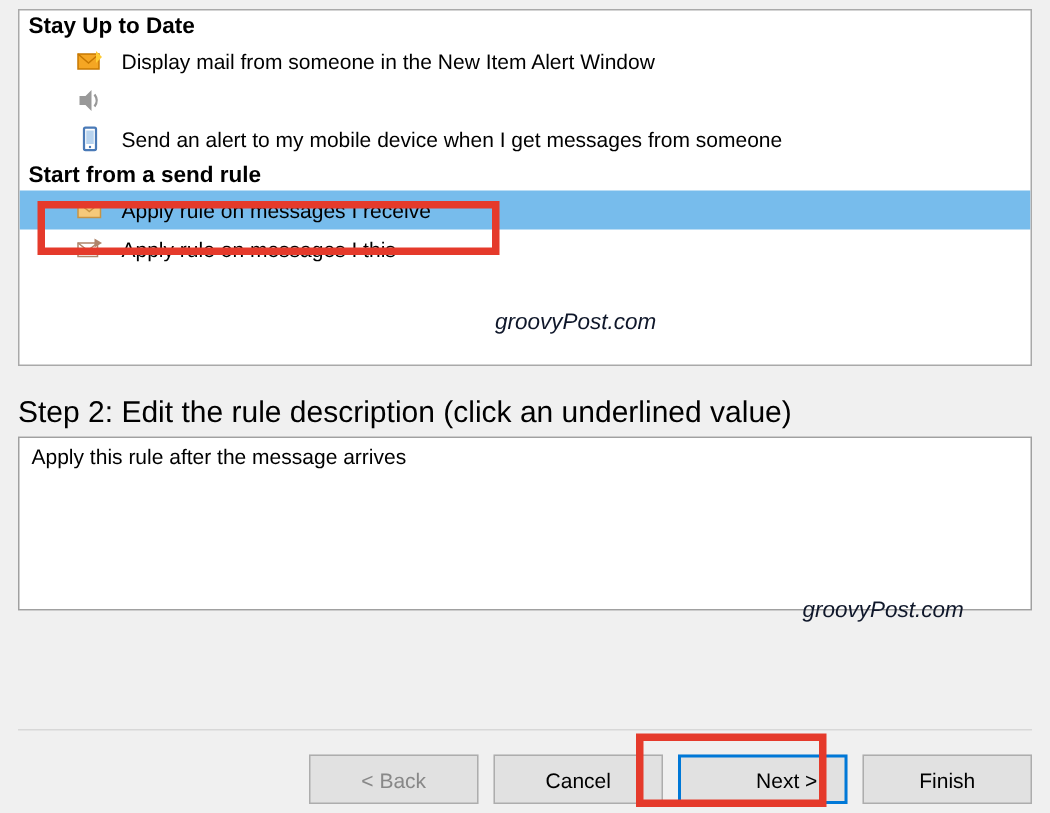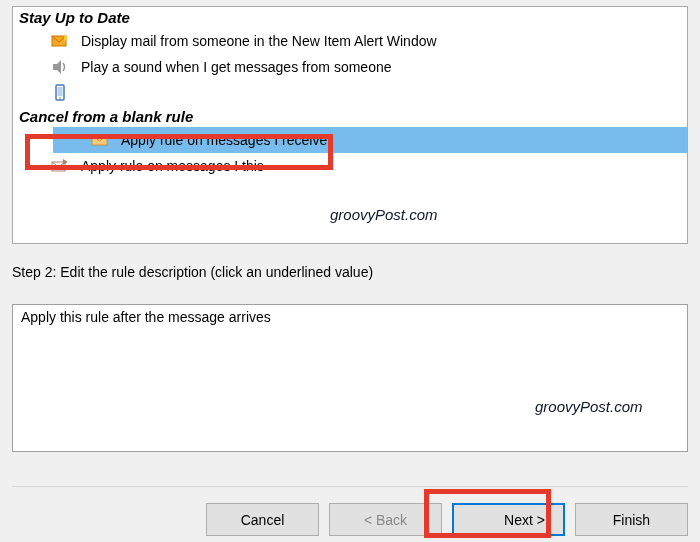"Stay Up to Date" .section-header { font-style: italic -> none }
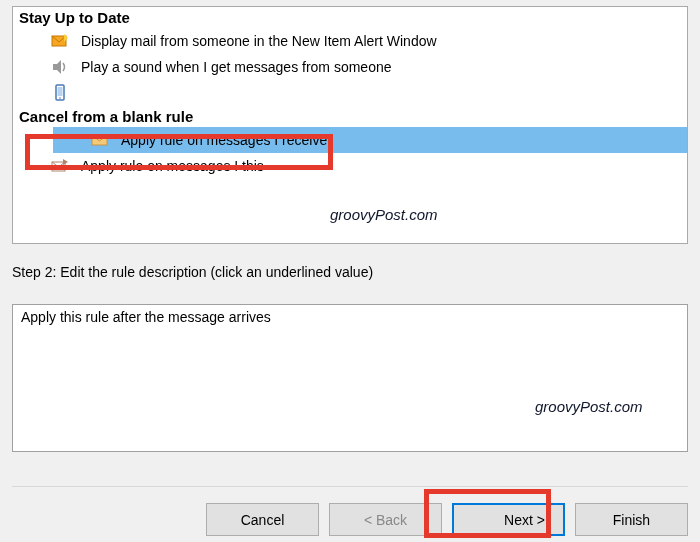"Play a sound when I" span.rule-label { html: <span>Play a sound when I get messages from someone</span> -> none }
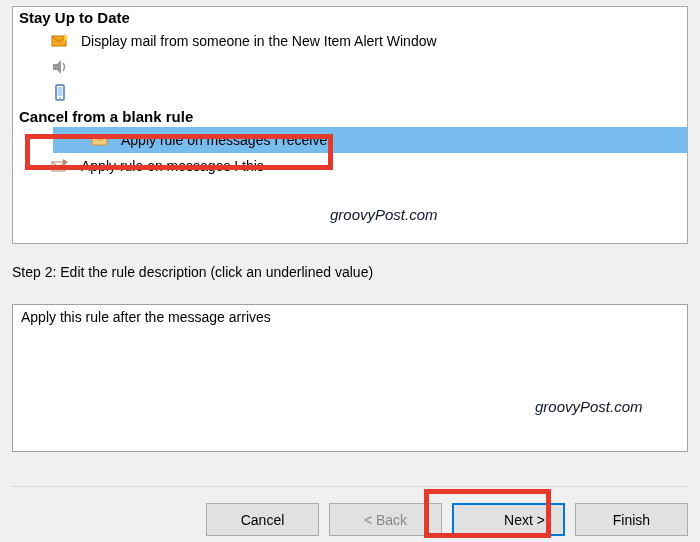"Send an alert to my" span.rule-label { html: none -> <span>Send an alert to my mobile device when I get messages from someone</span> }
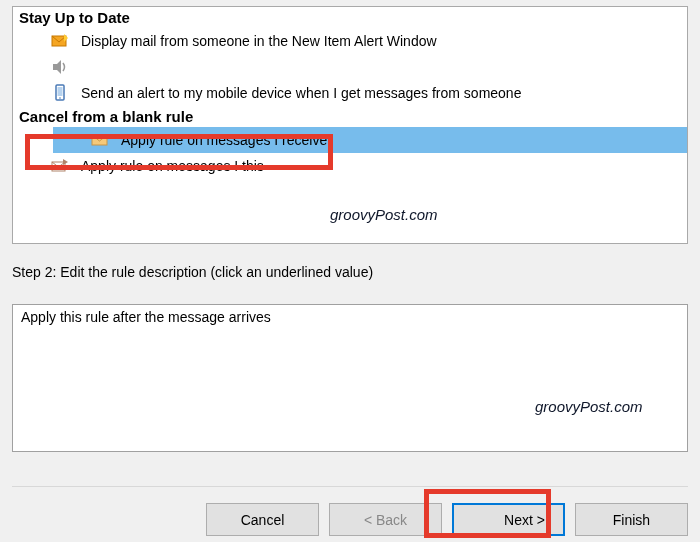"Cancel from a blank rule" div.section-header { text: Cancel from a blank -> Start from a send }
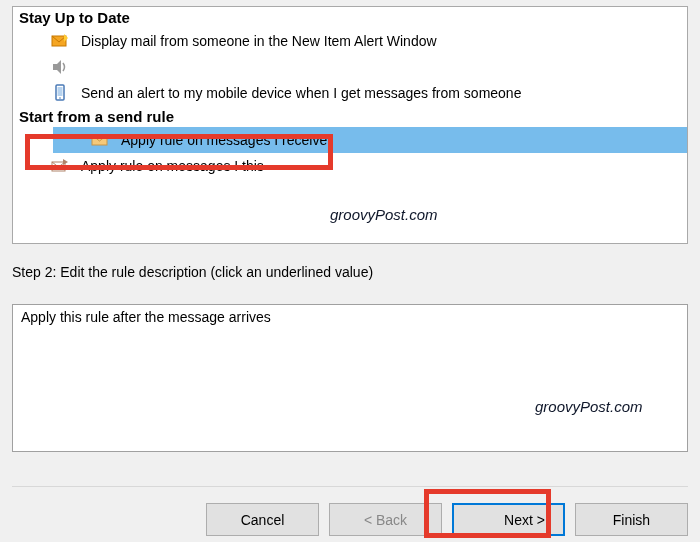"Apply rule on messages I receive" .rule-item.selected { margin-left: 40px -> none }
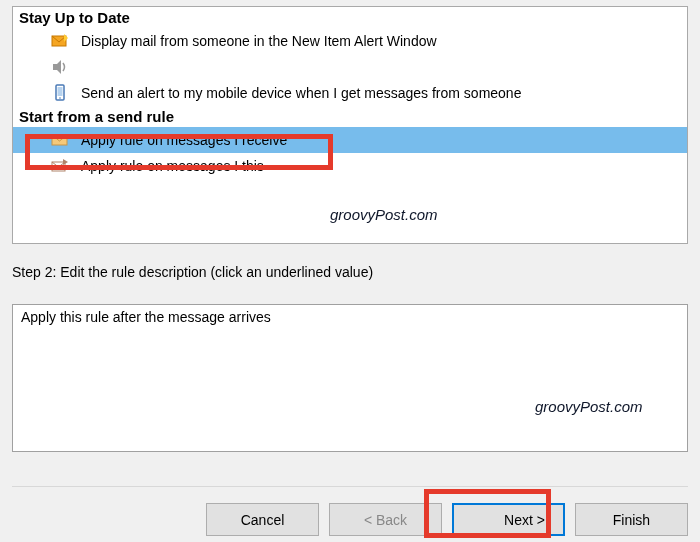"Step 2: Edit the rule" .step2-label { font-size: 14px -> 20px; margin-bottom: 24px -> 4px }
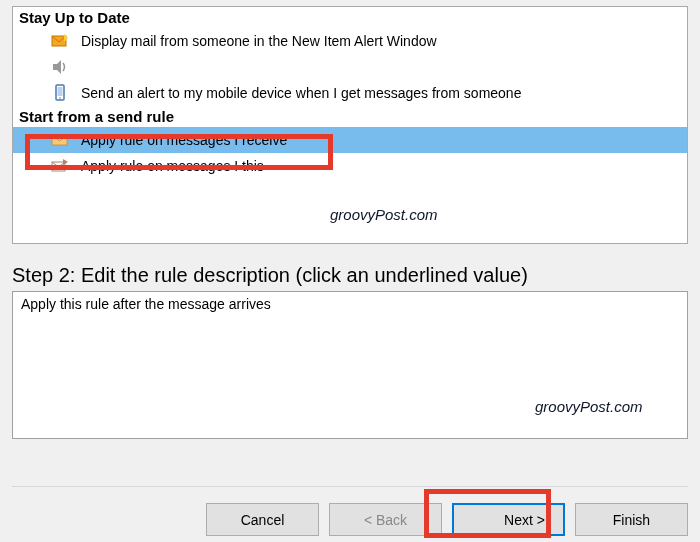"Apply this rule after the" .descbox { height: 148px -> 116px }
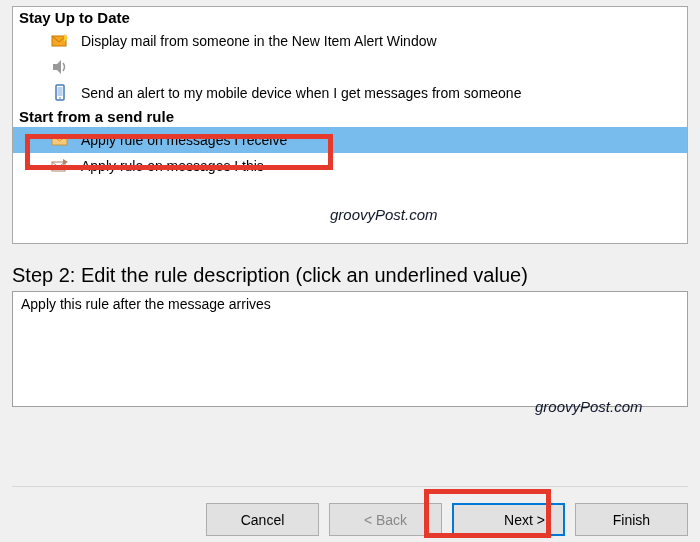"Cancel" button.btn { order: before "< Back" -> after "< Back" }
